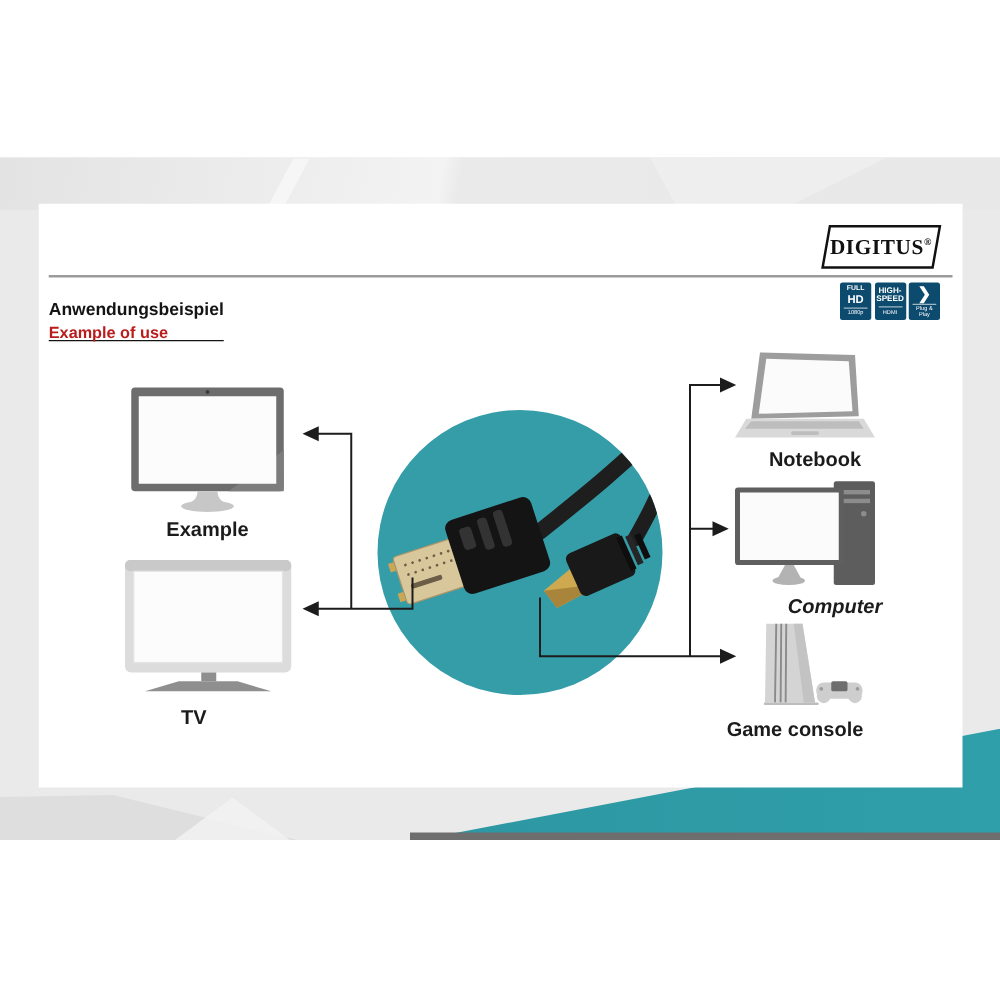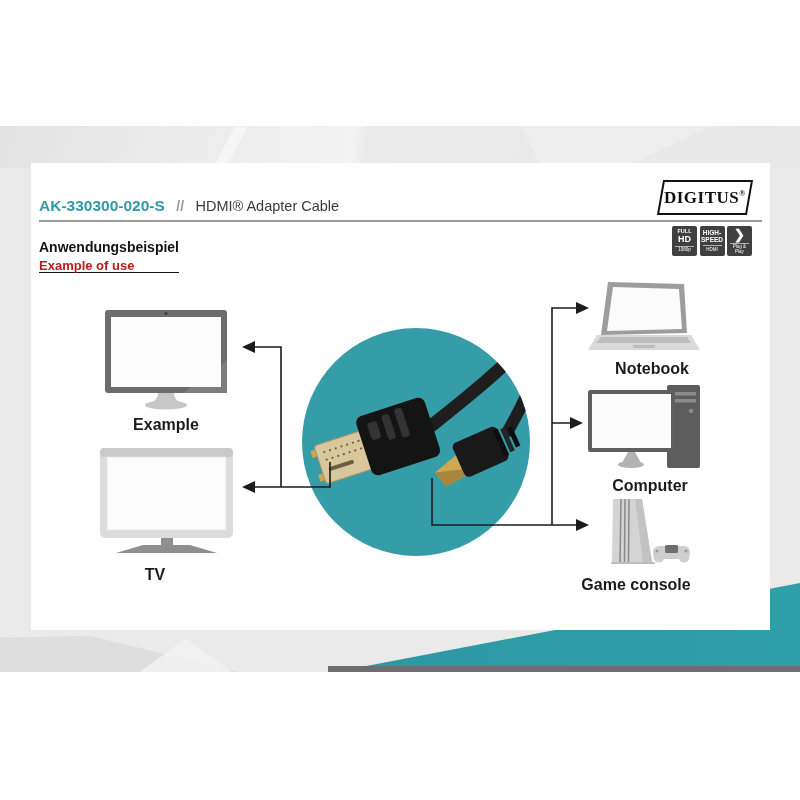"AK-330300-020-S // HDMI® Adapter Cable" div.header-line { html: <div> <span>AK-330300-020-S</span> <span>//</span> <span>HDMI® Adapter Cable</span> </div> -> none }
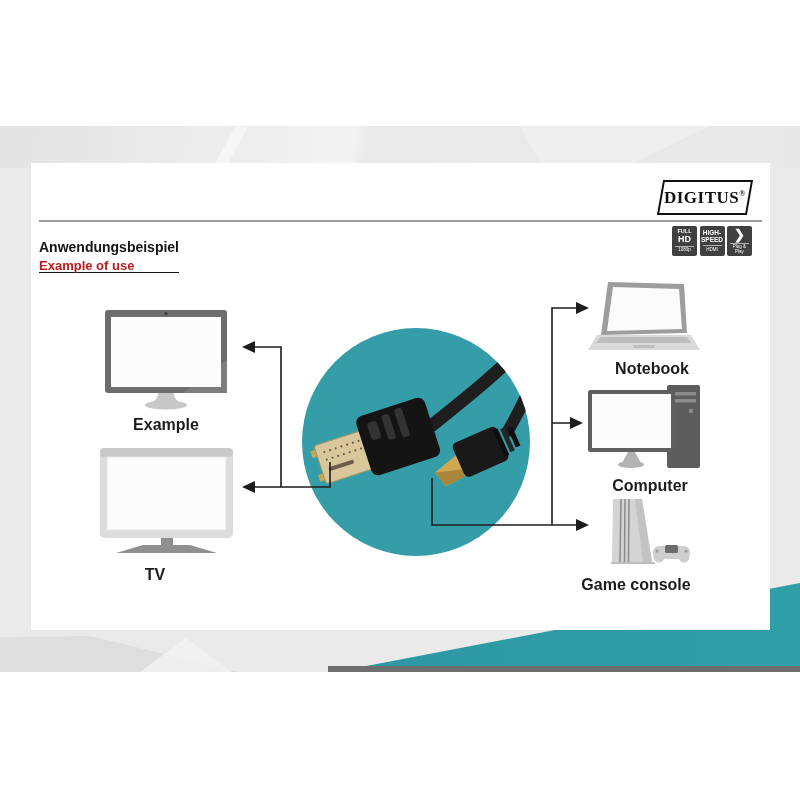"HD" .badge { background: #404040 -> #0c4a6e }
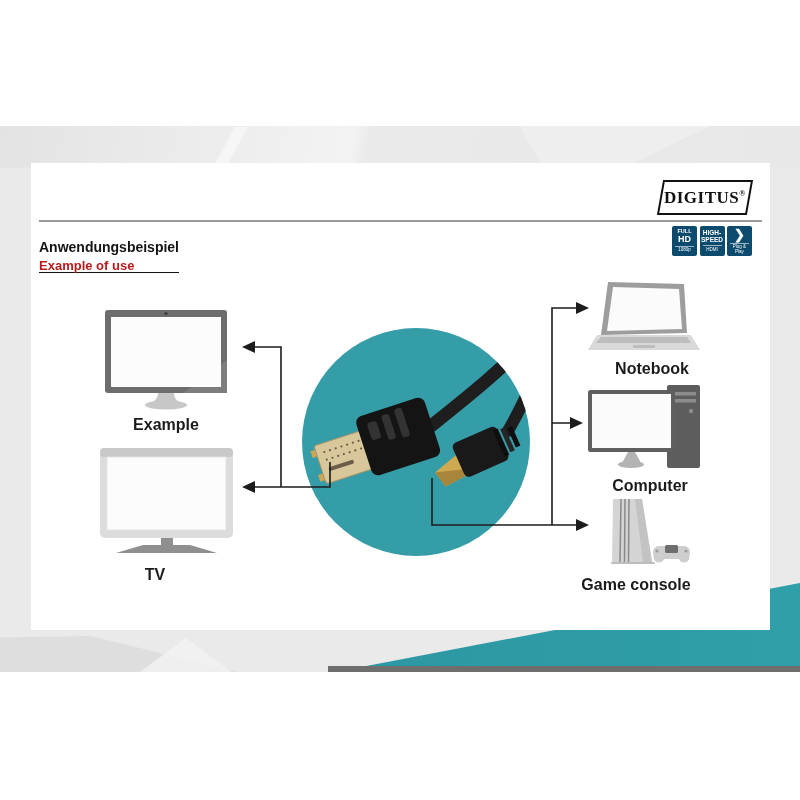"Computer" .lbl-computer { font-style: none -> italic; left: 619px -> 637px }
